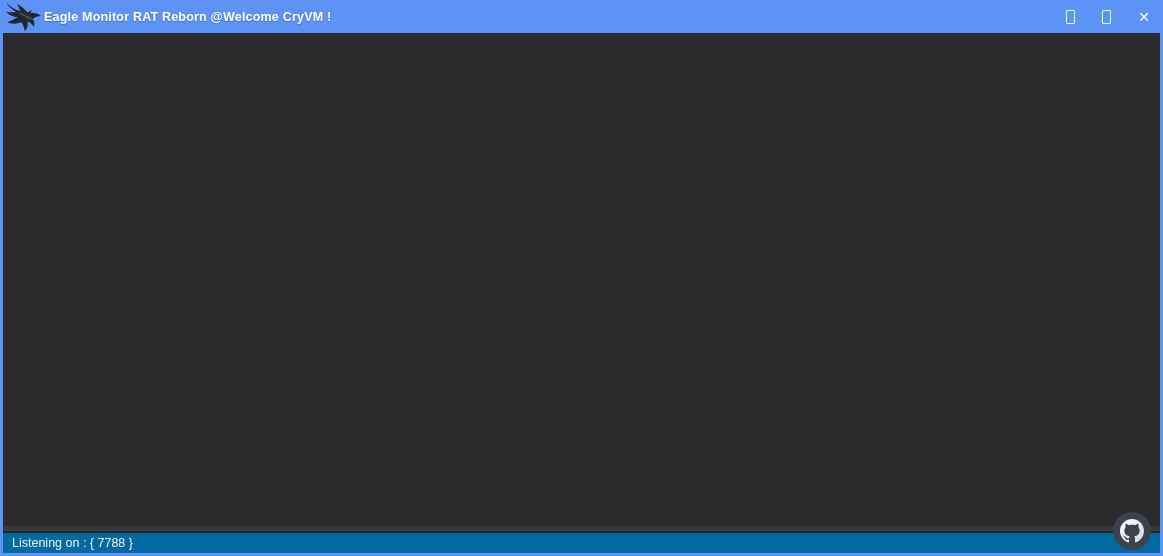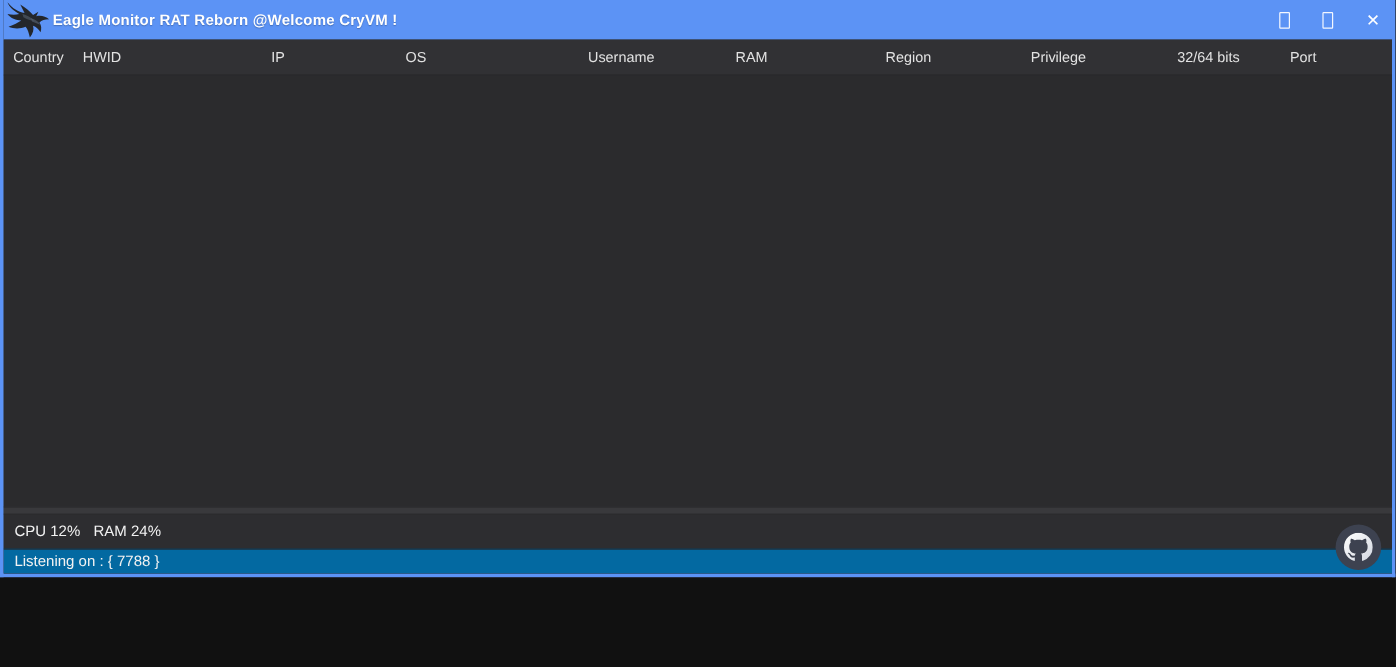"Eagle Monitor RAT Reborn @Welcome" .window { height: 481px -> 556px }
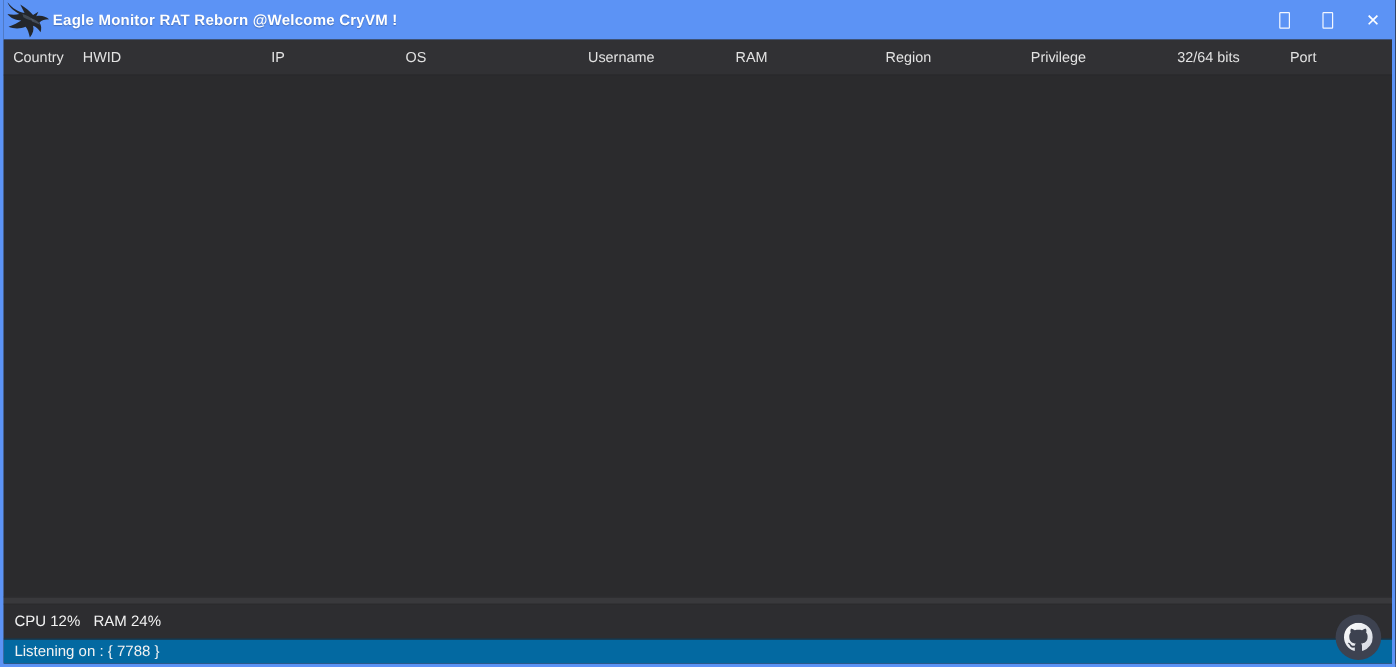"Country" div.hdr { html: <div> <span>Country</span> <span>HWID</span> <span>IP</span> <span>OS</span> <span>Username</span> <span>RAM</span> <span>Region</span> <span>Privilege</span> <span>32/64 bits</span> <span>Port</span> </div> -> none }
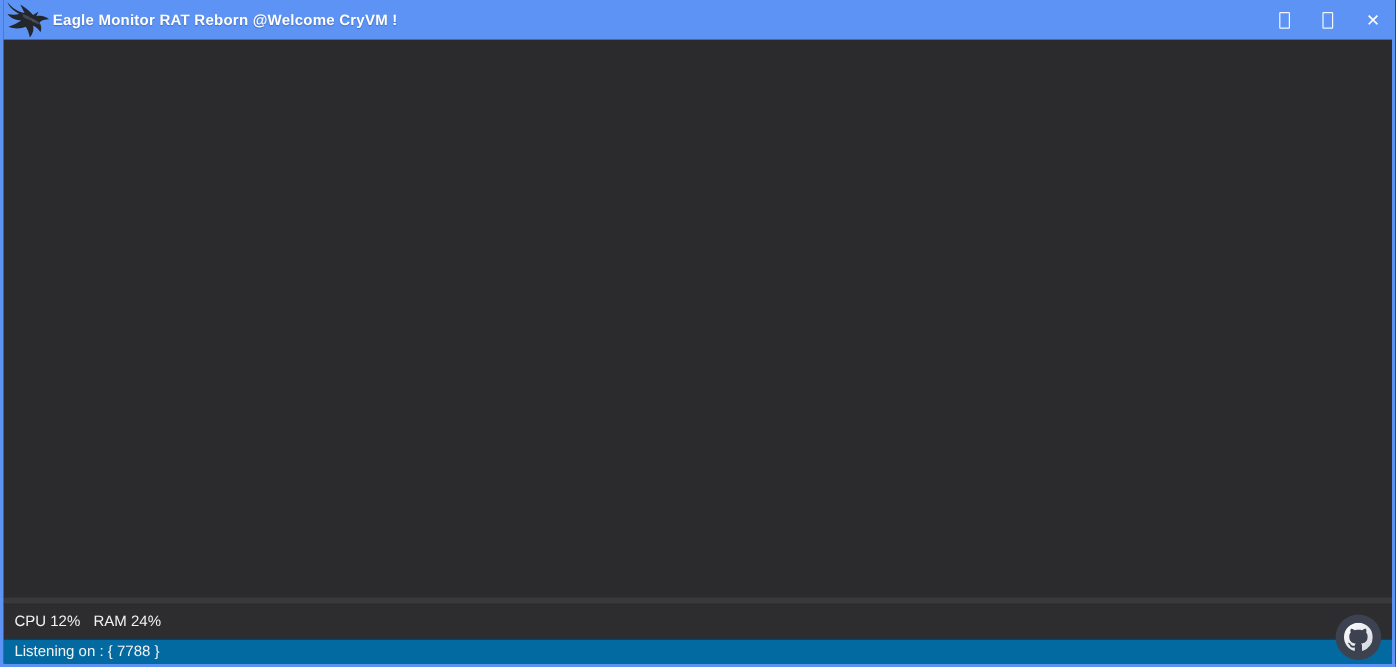"CPU 12%" div.cpu-row { html: <div> <span>CPU 12%</span> <span>RAM 24%</span> </div> -> none }
